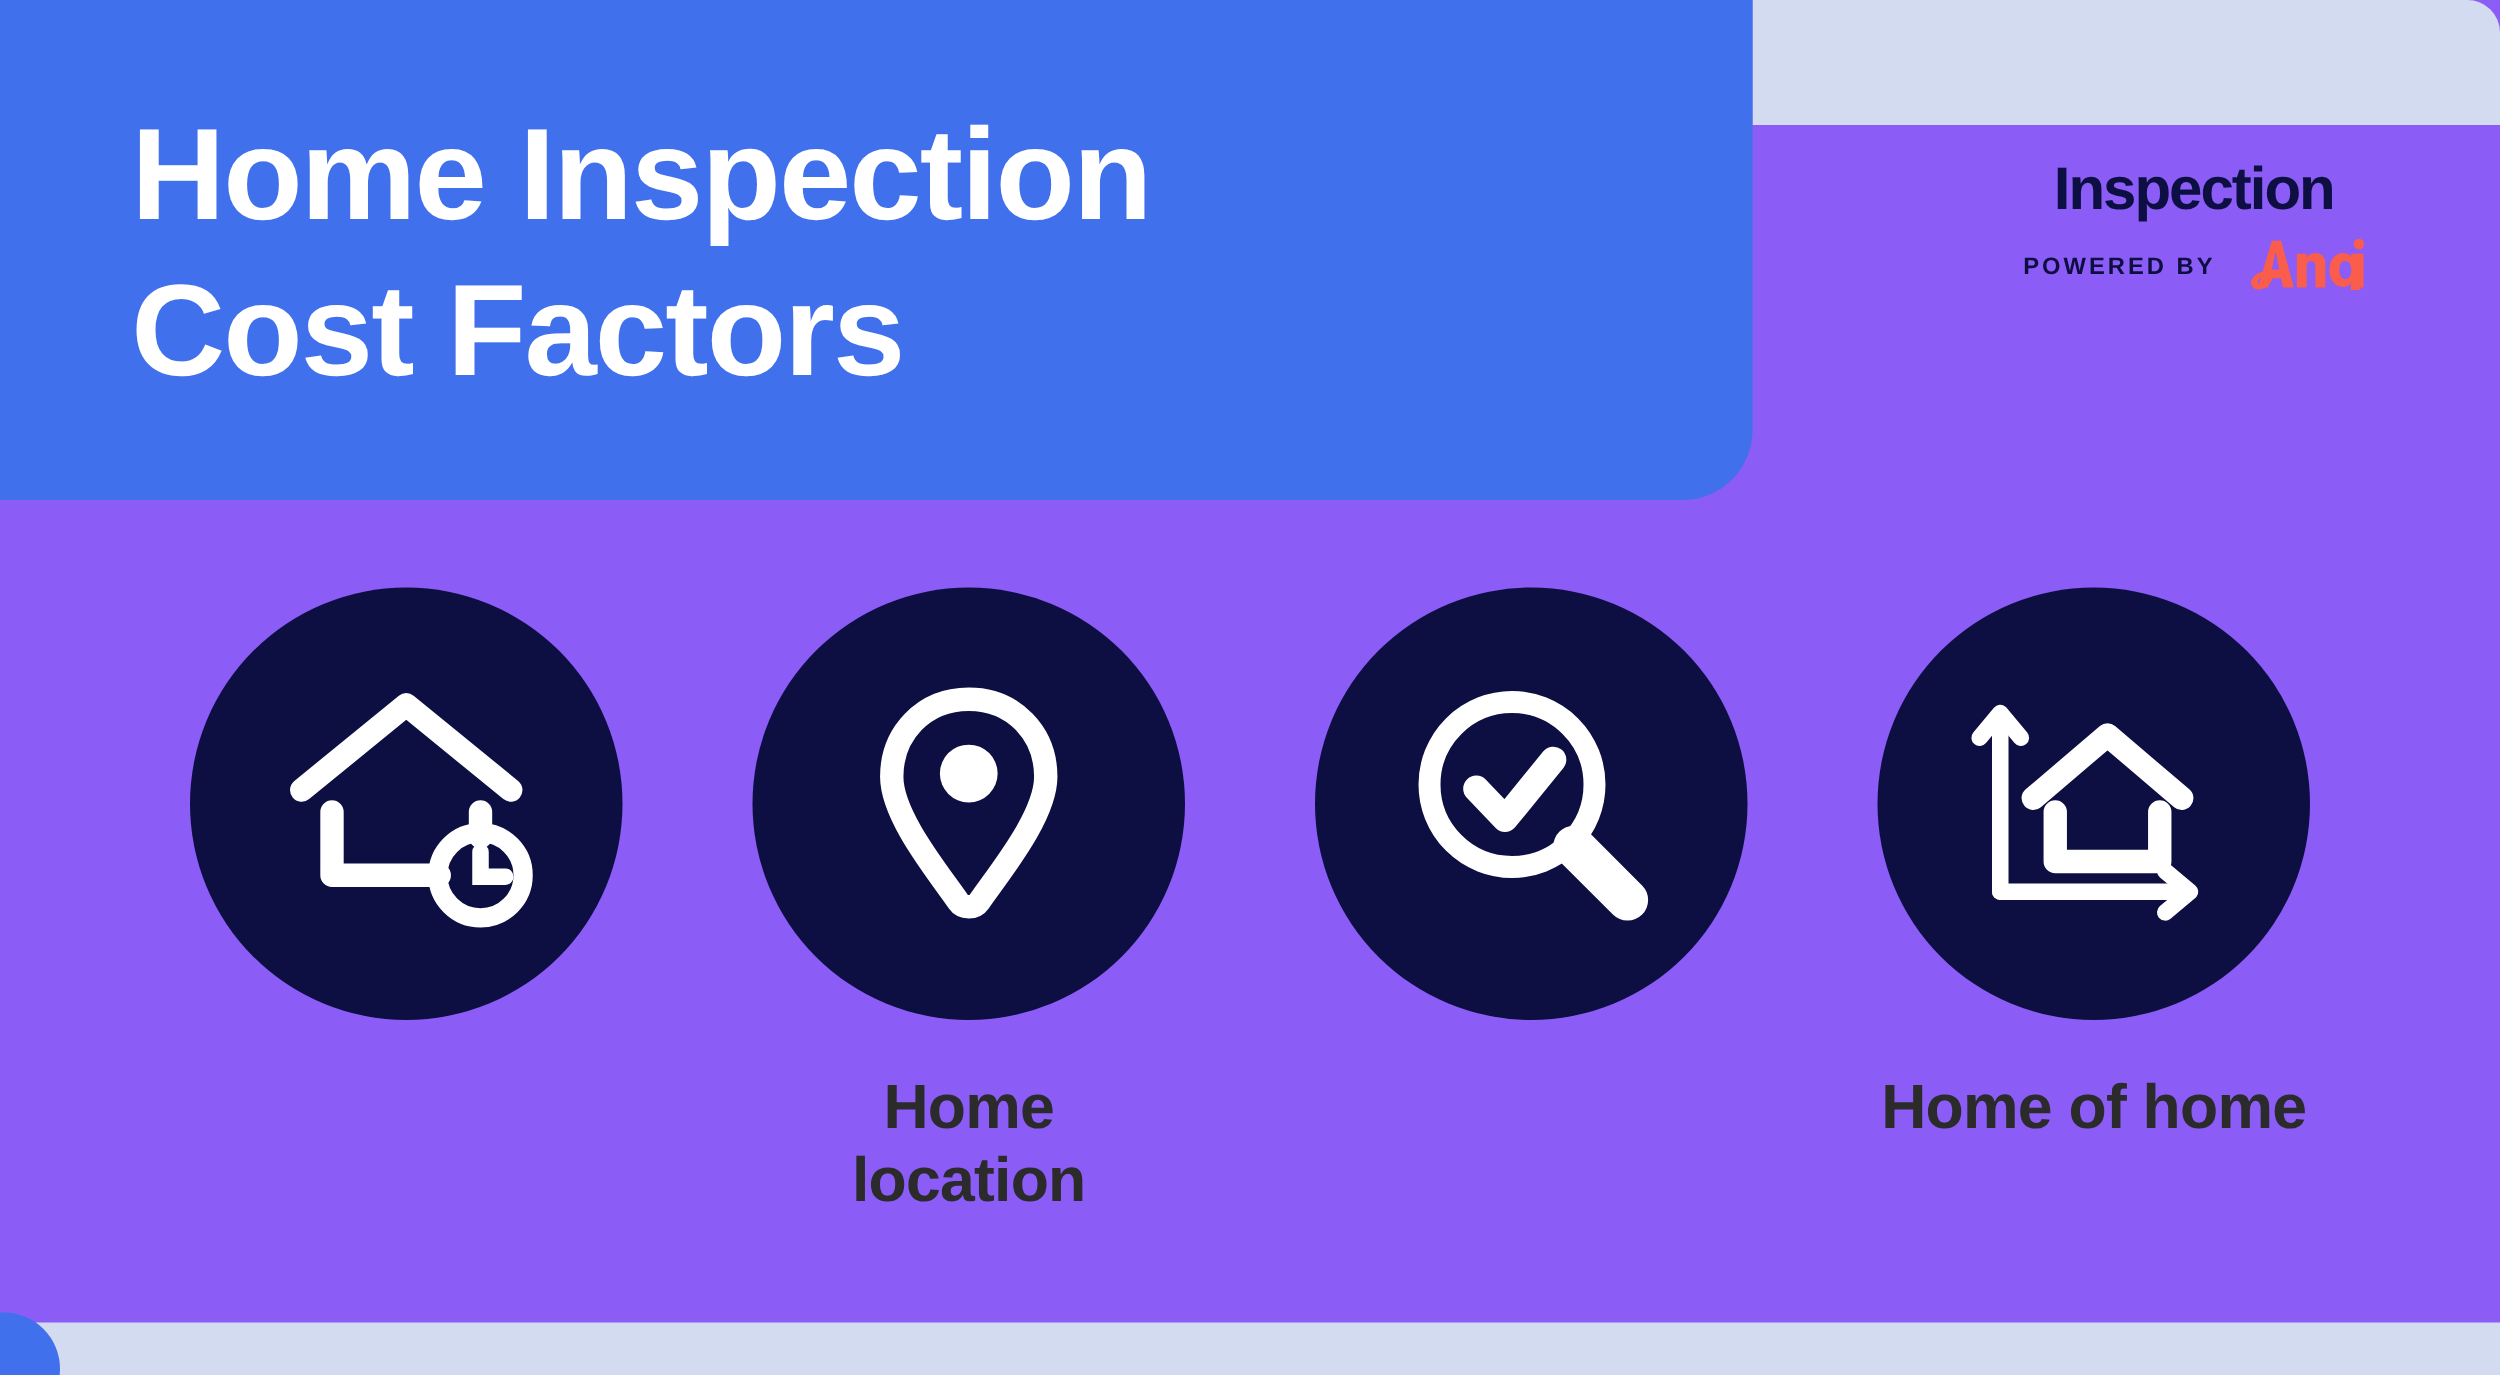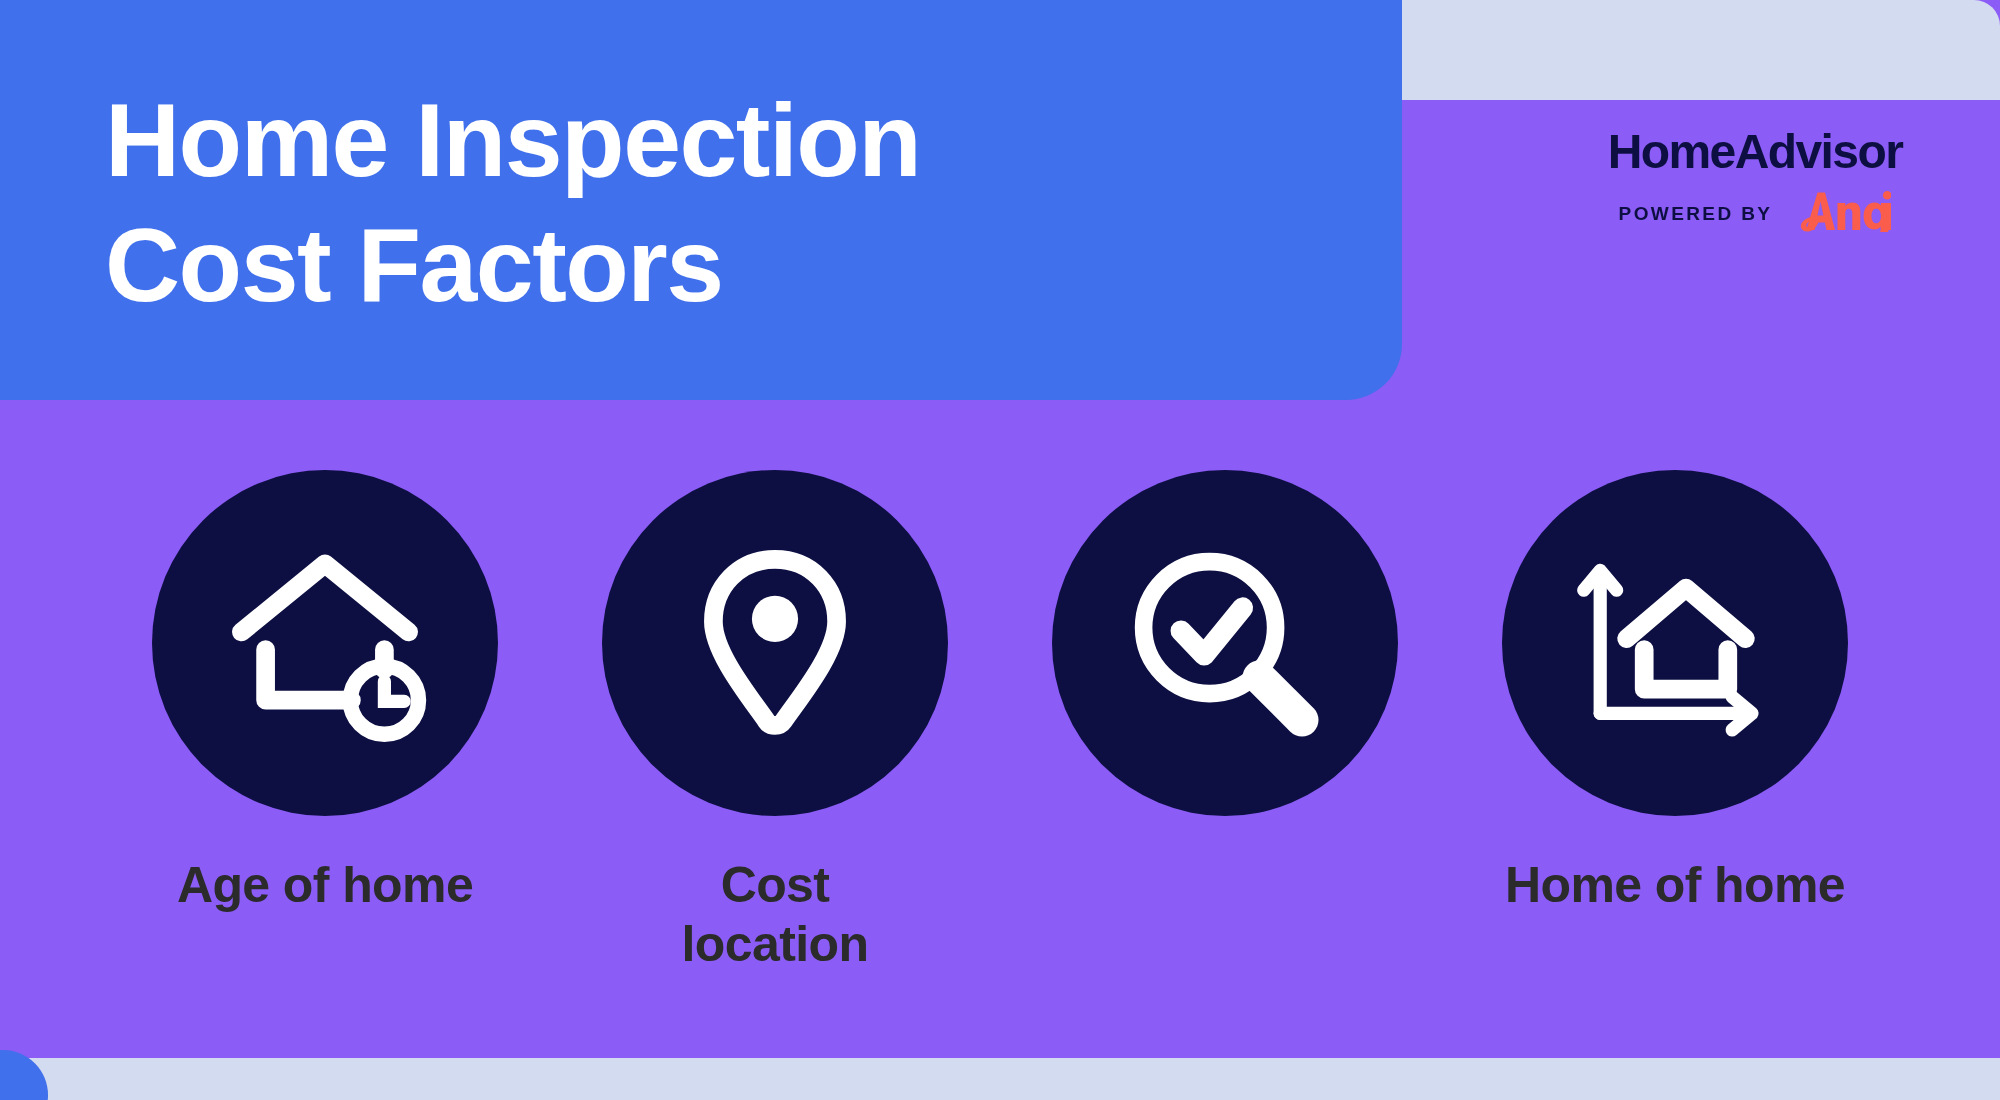"HomeAdvisor" div.brand-wordmark { text: HomeAdvisor -> Inspection }
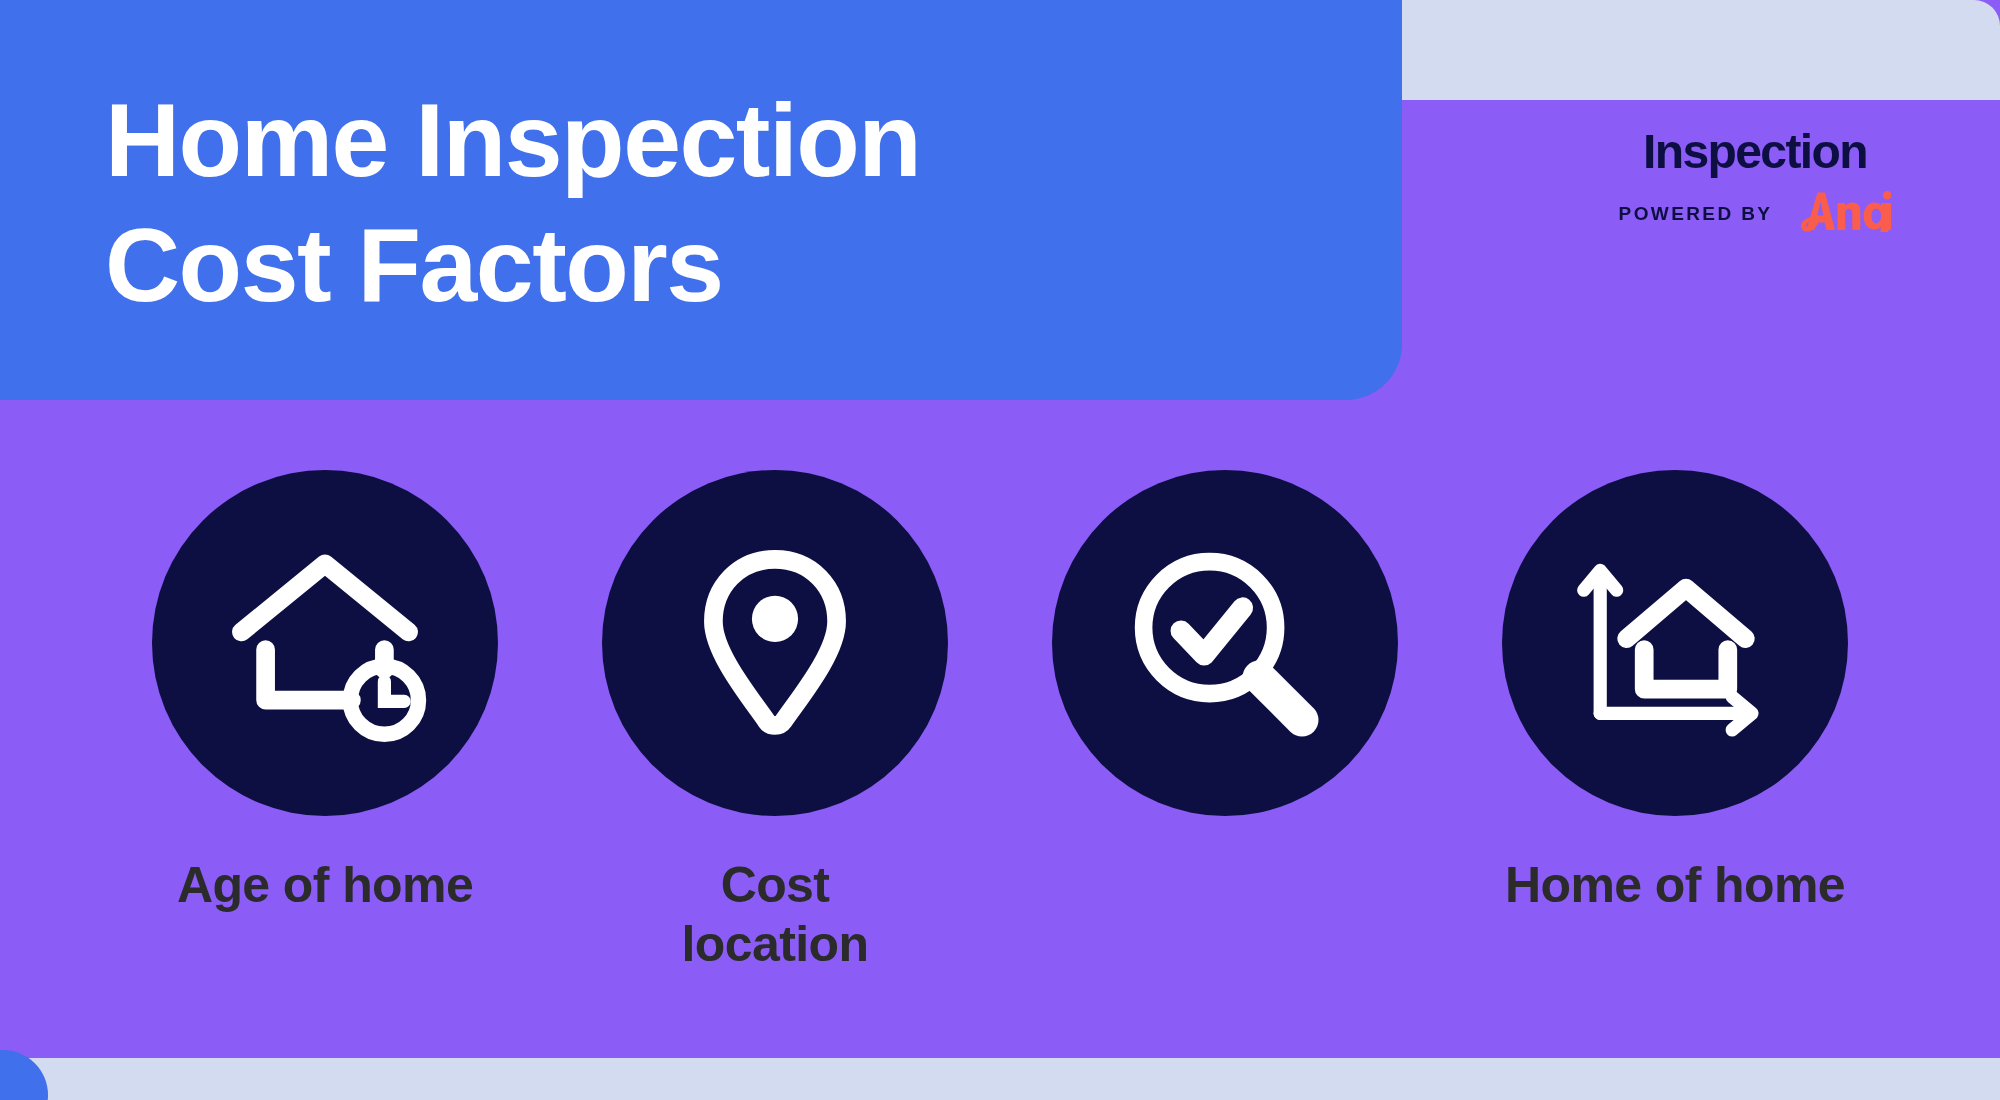"Age of home" div.card-label { html: <div>Age of home</div> -> none }
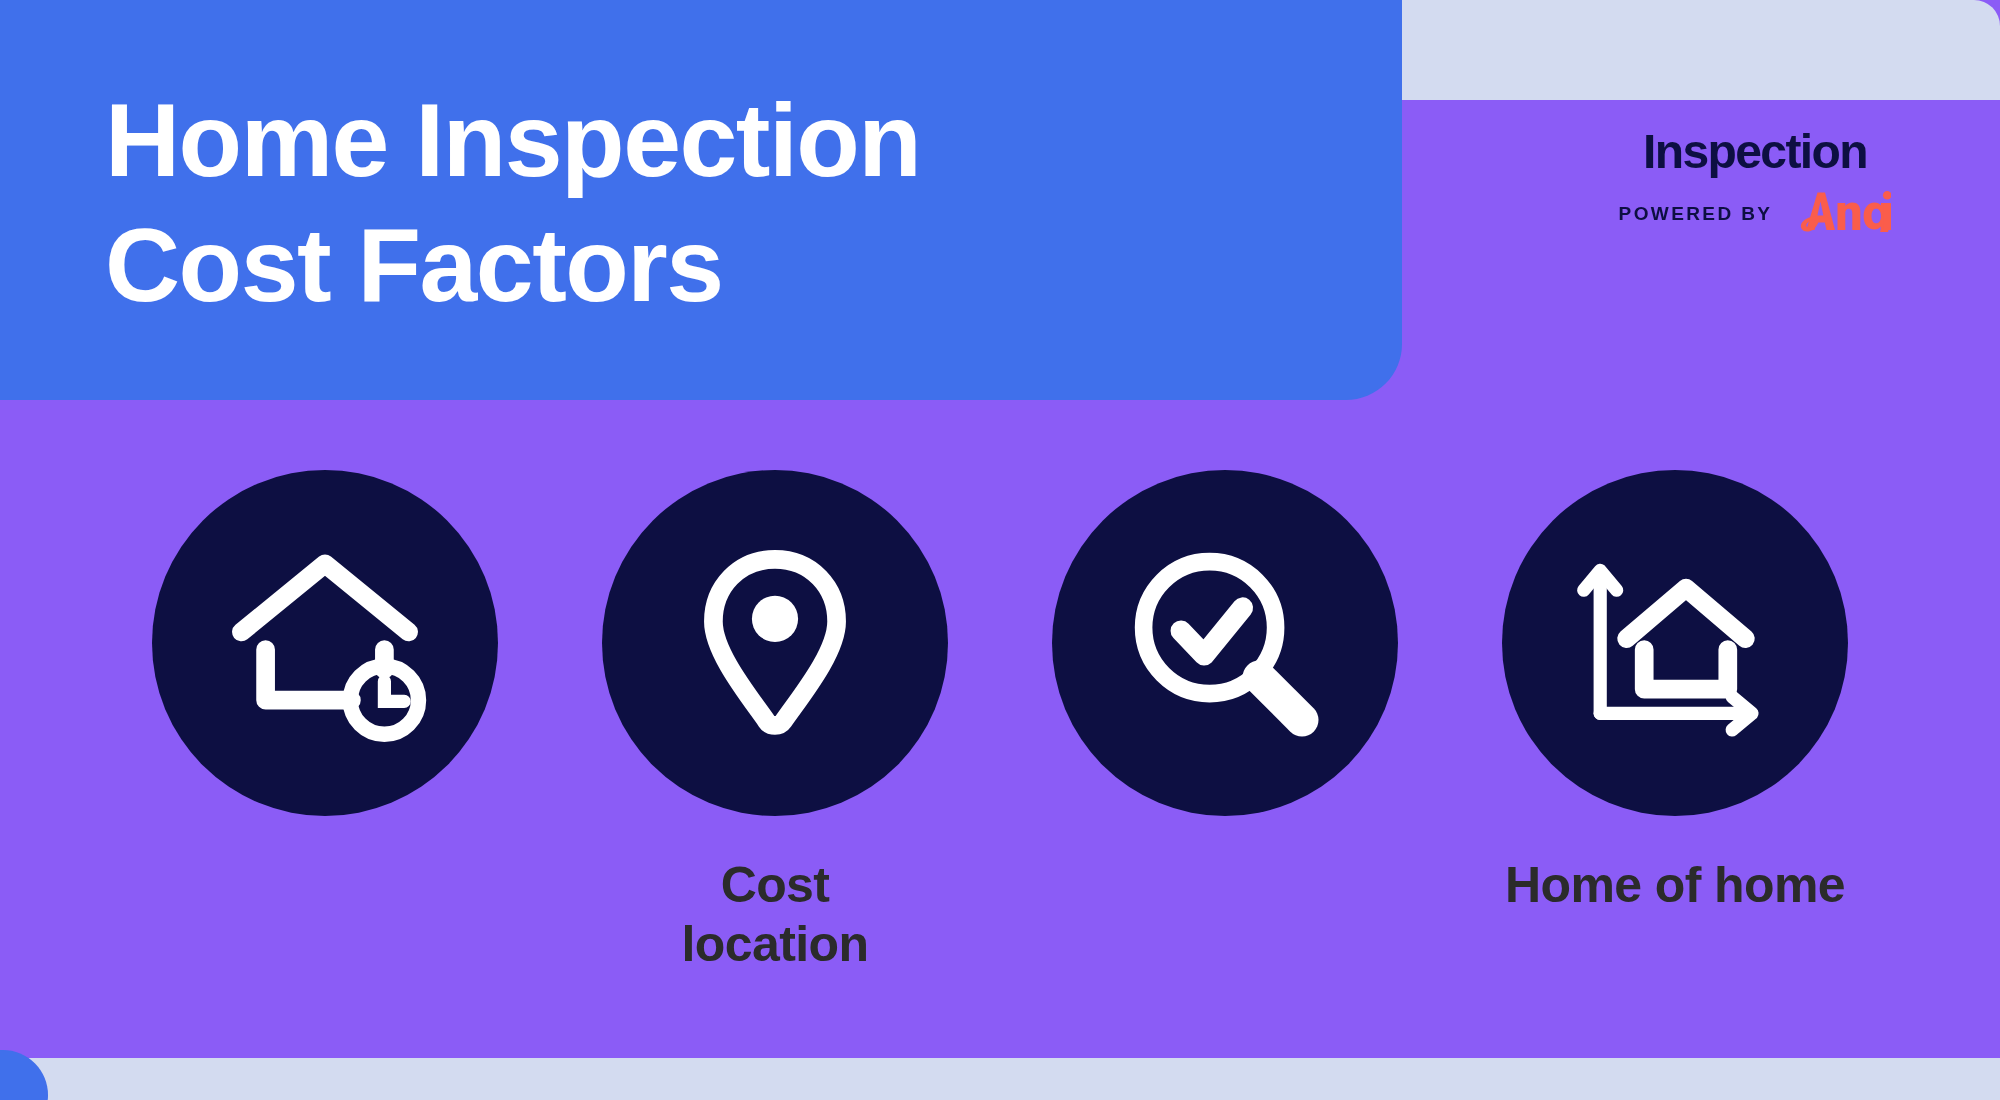"Cost" div.card-label { text: Cost -> Home }
